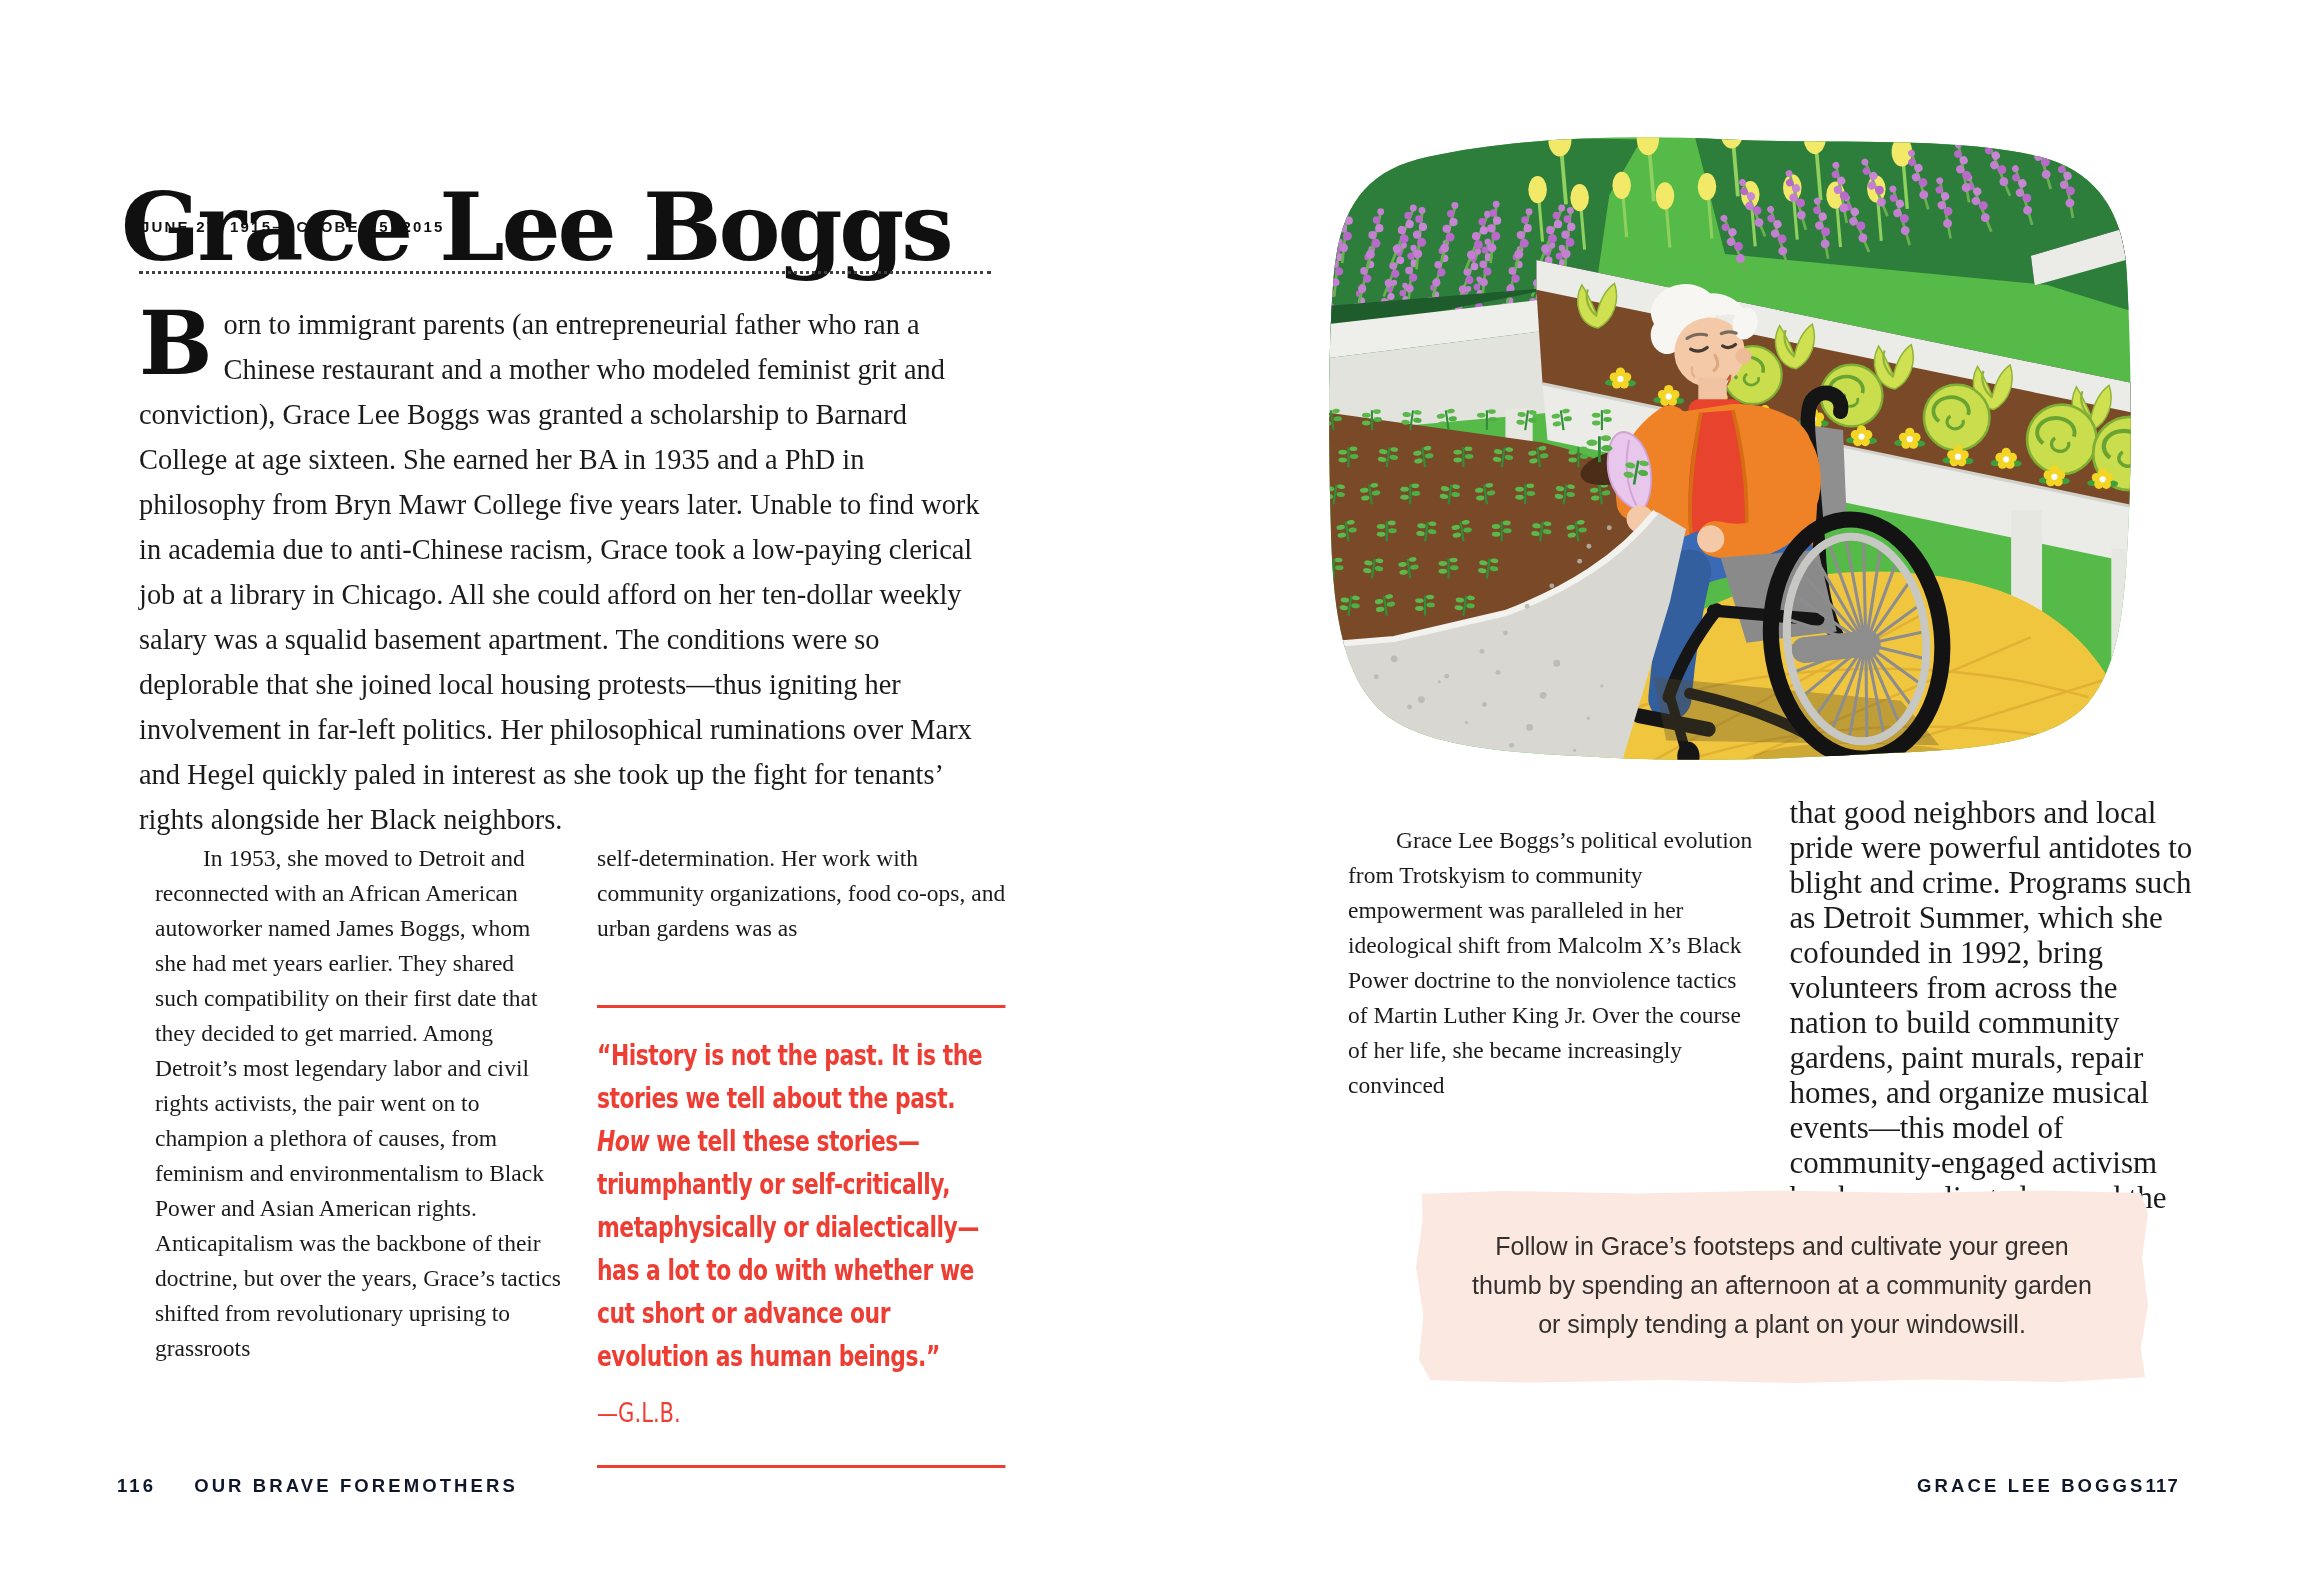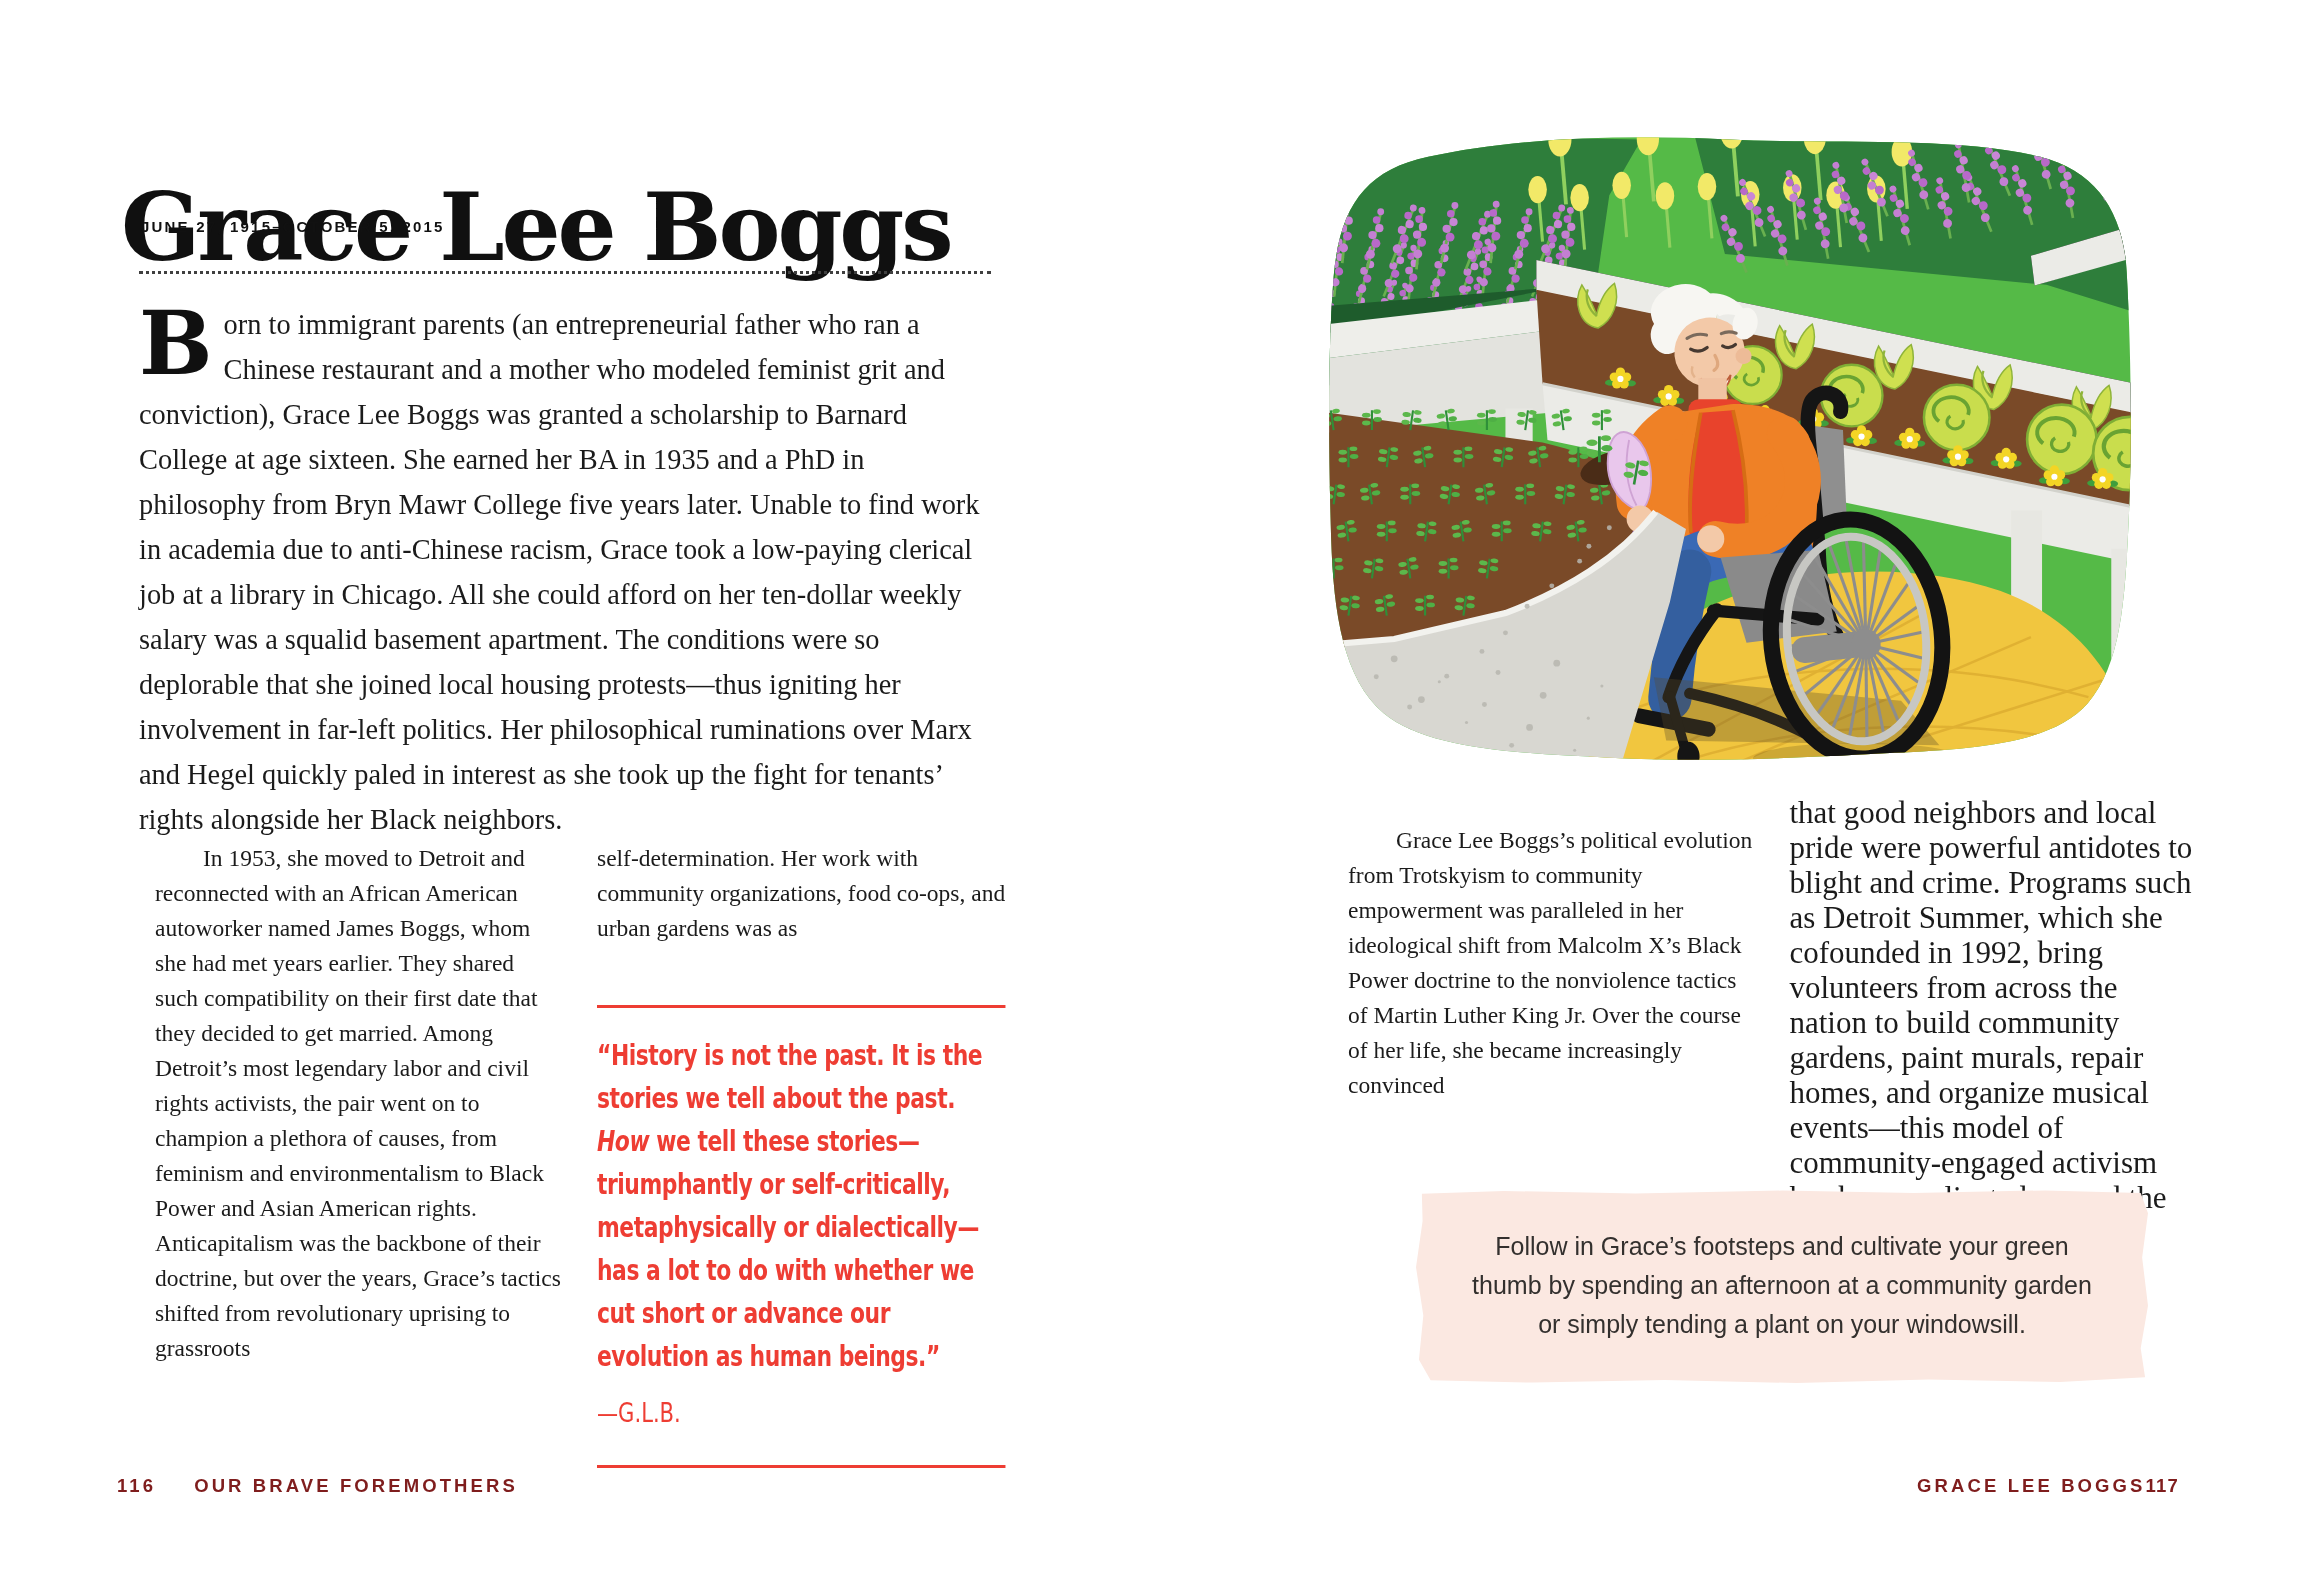"116 OUR BRAVE FOREMOTHERS" .footer { color: #7f1d1d -> #0f172a }
